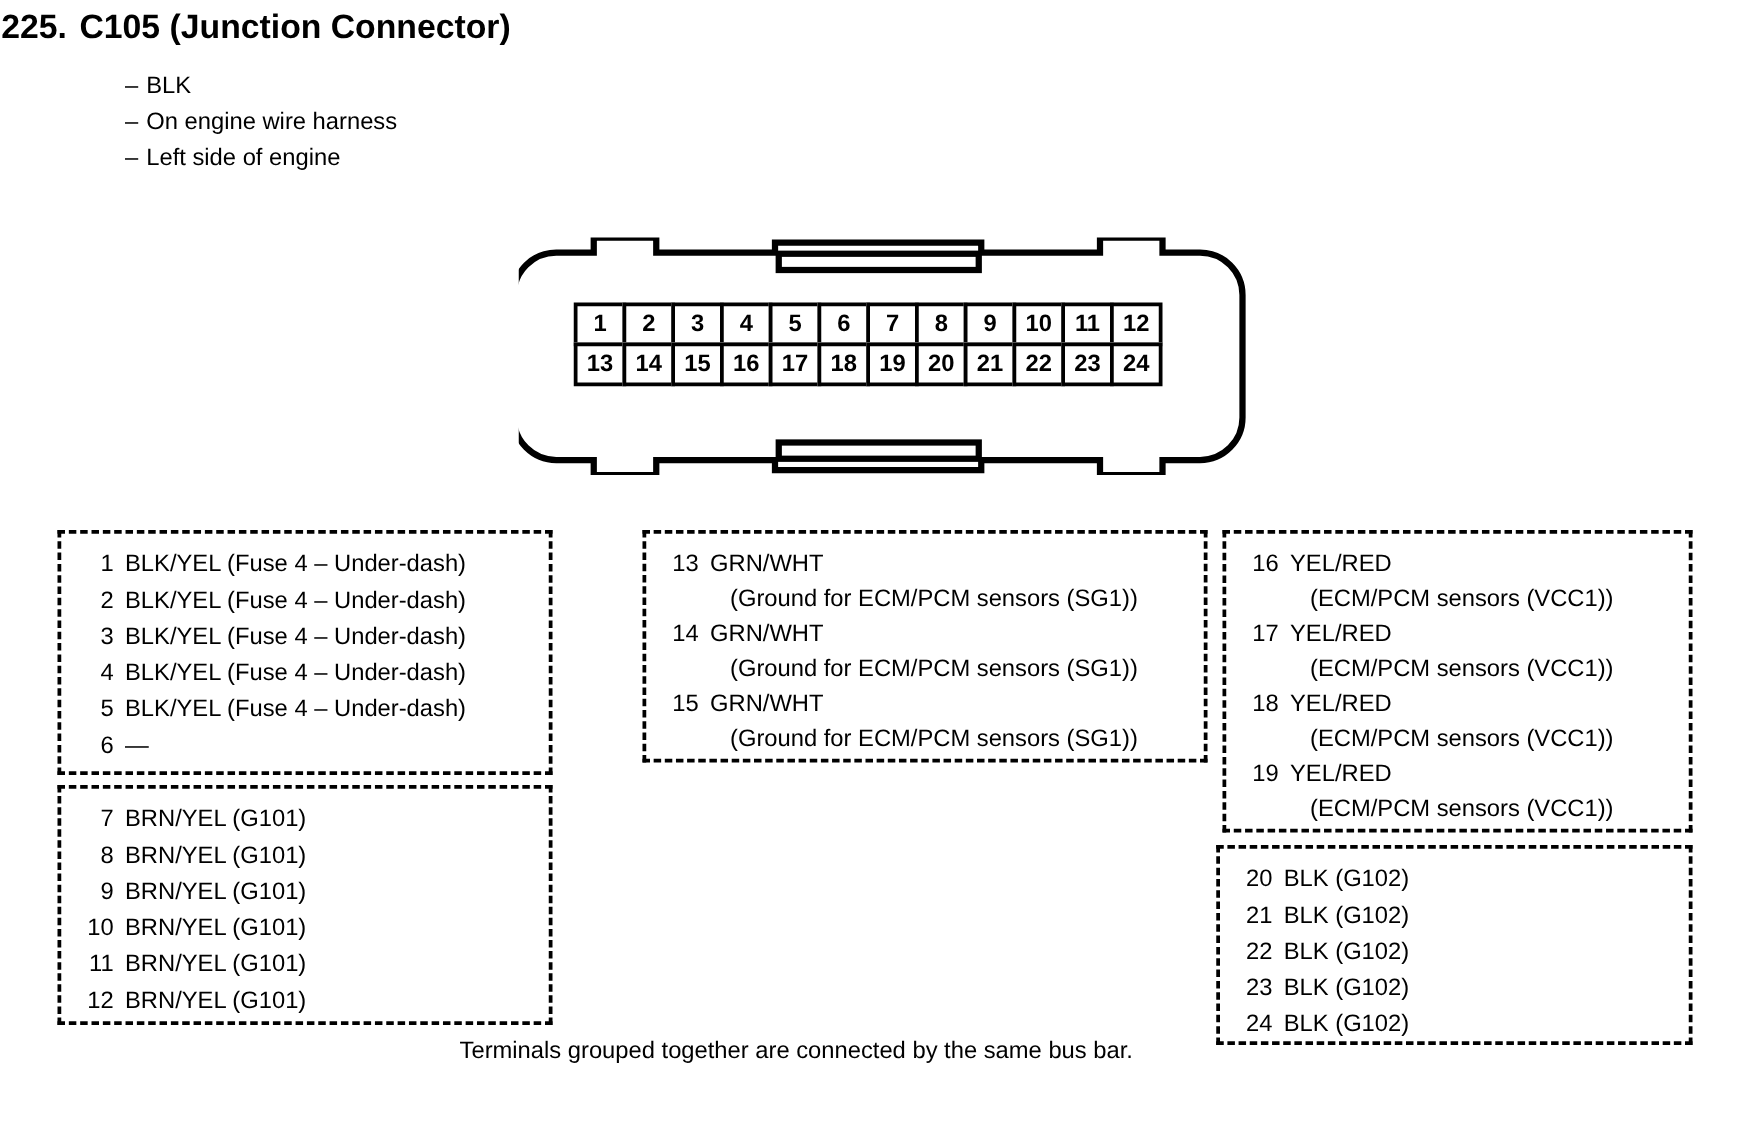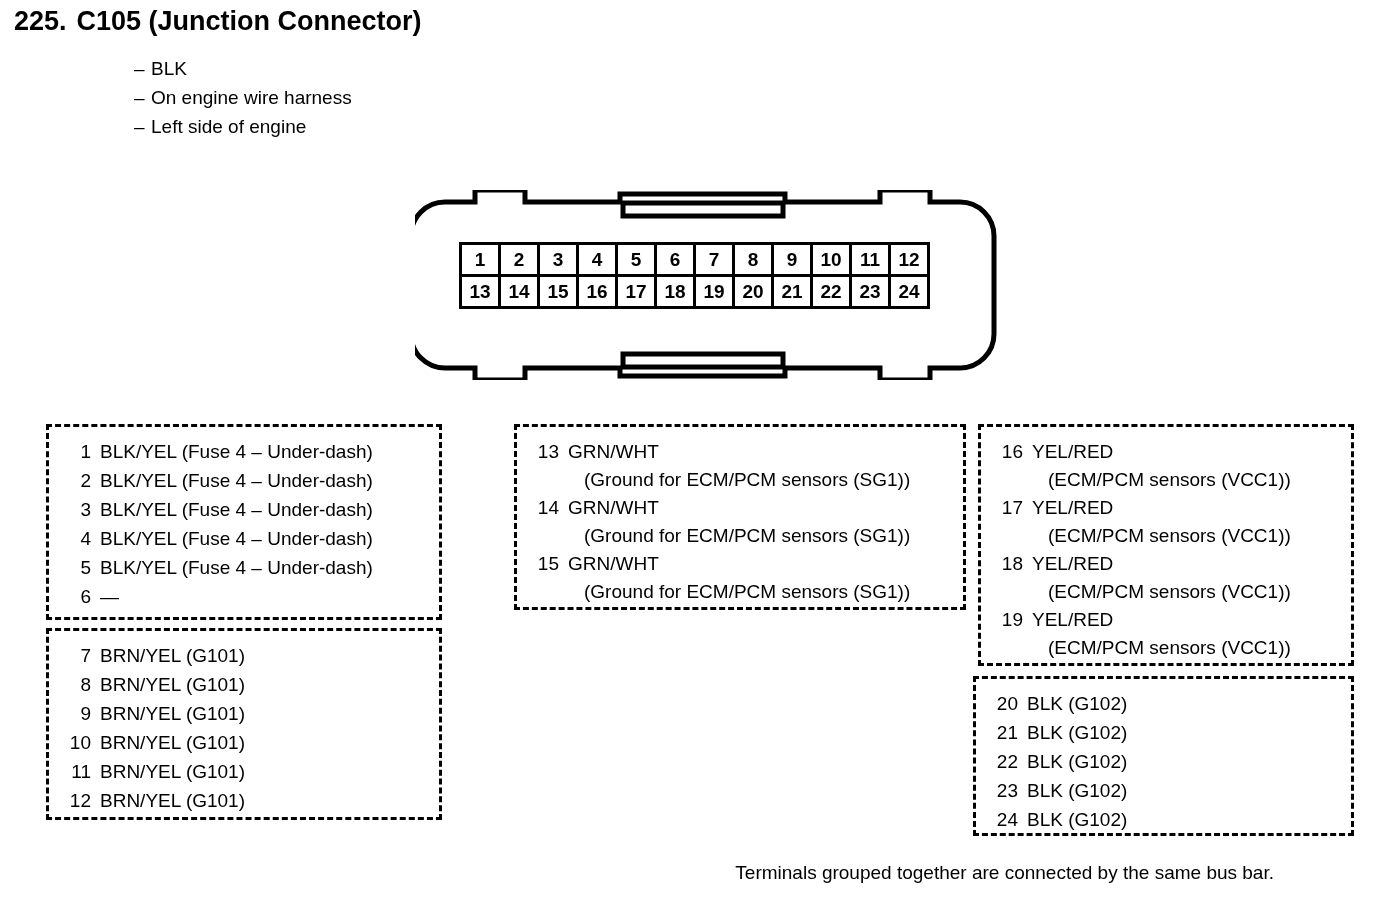"225. C105 (Junction Connector)" #title { left: 14px -> 1px }
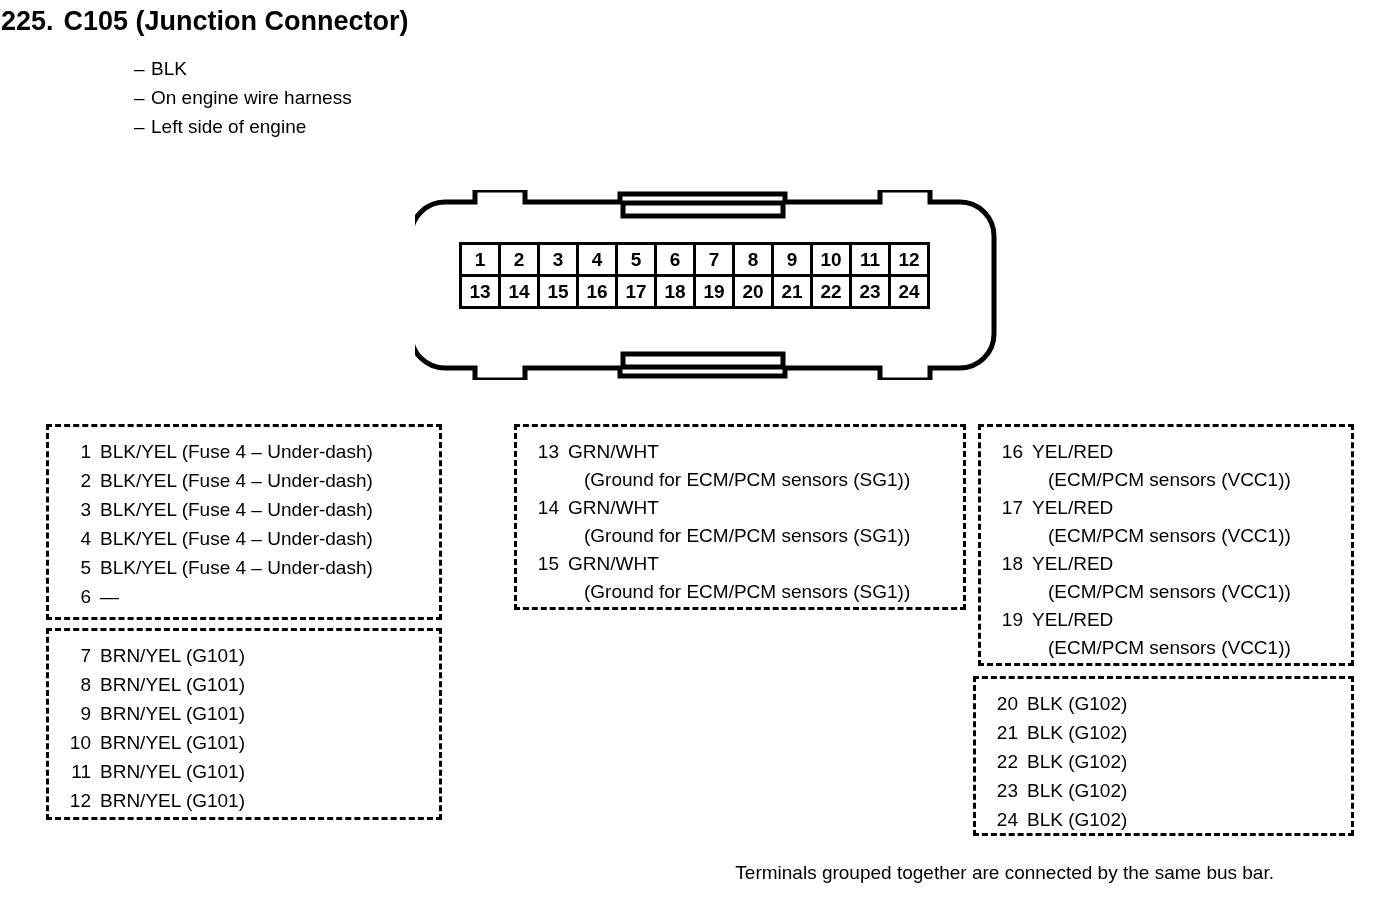"– BLK" #bullets div { margin-left: 34px -> none }
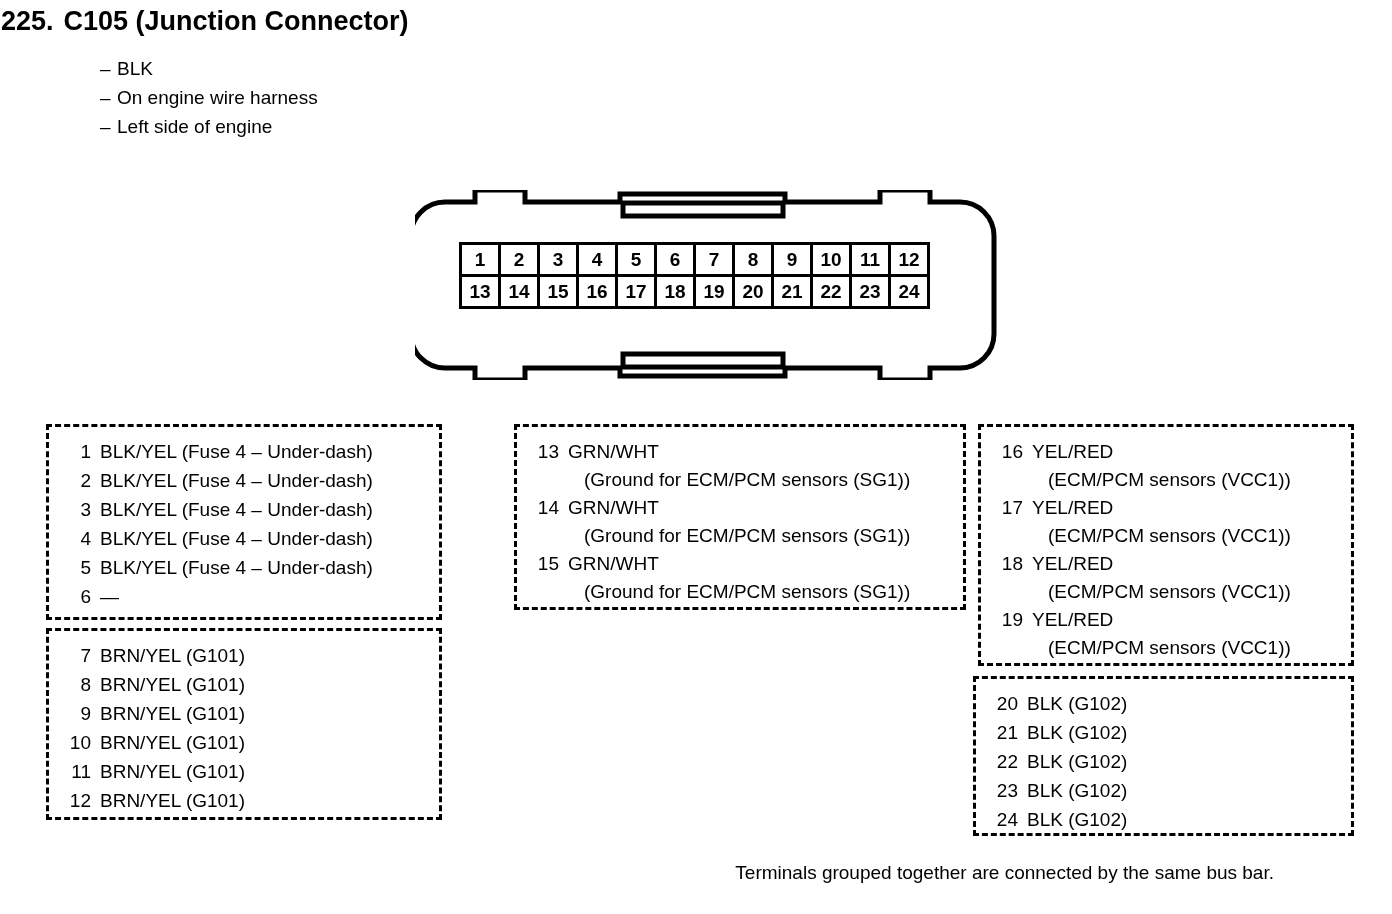"Terminals grouped together are connected" #footer { text-align: right -> center; top: 862px -> 830px }
